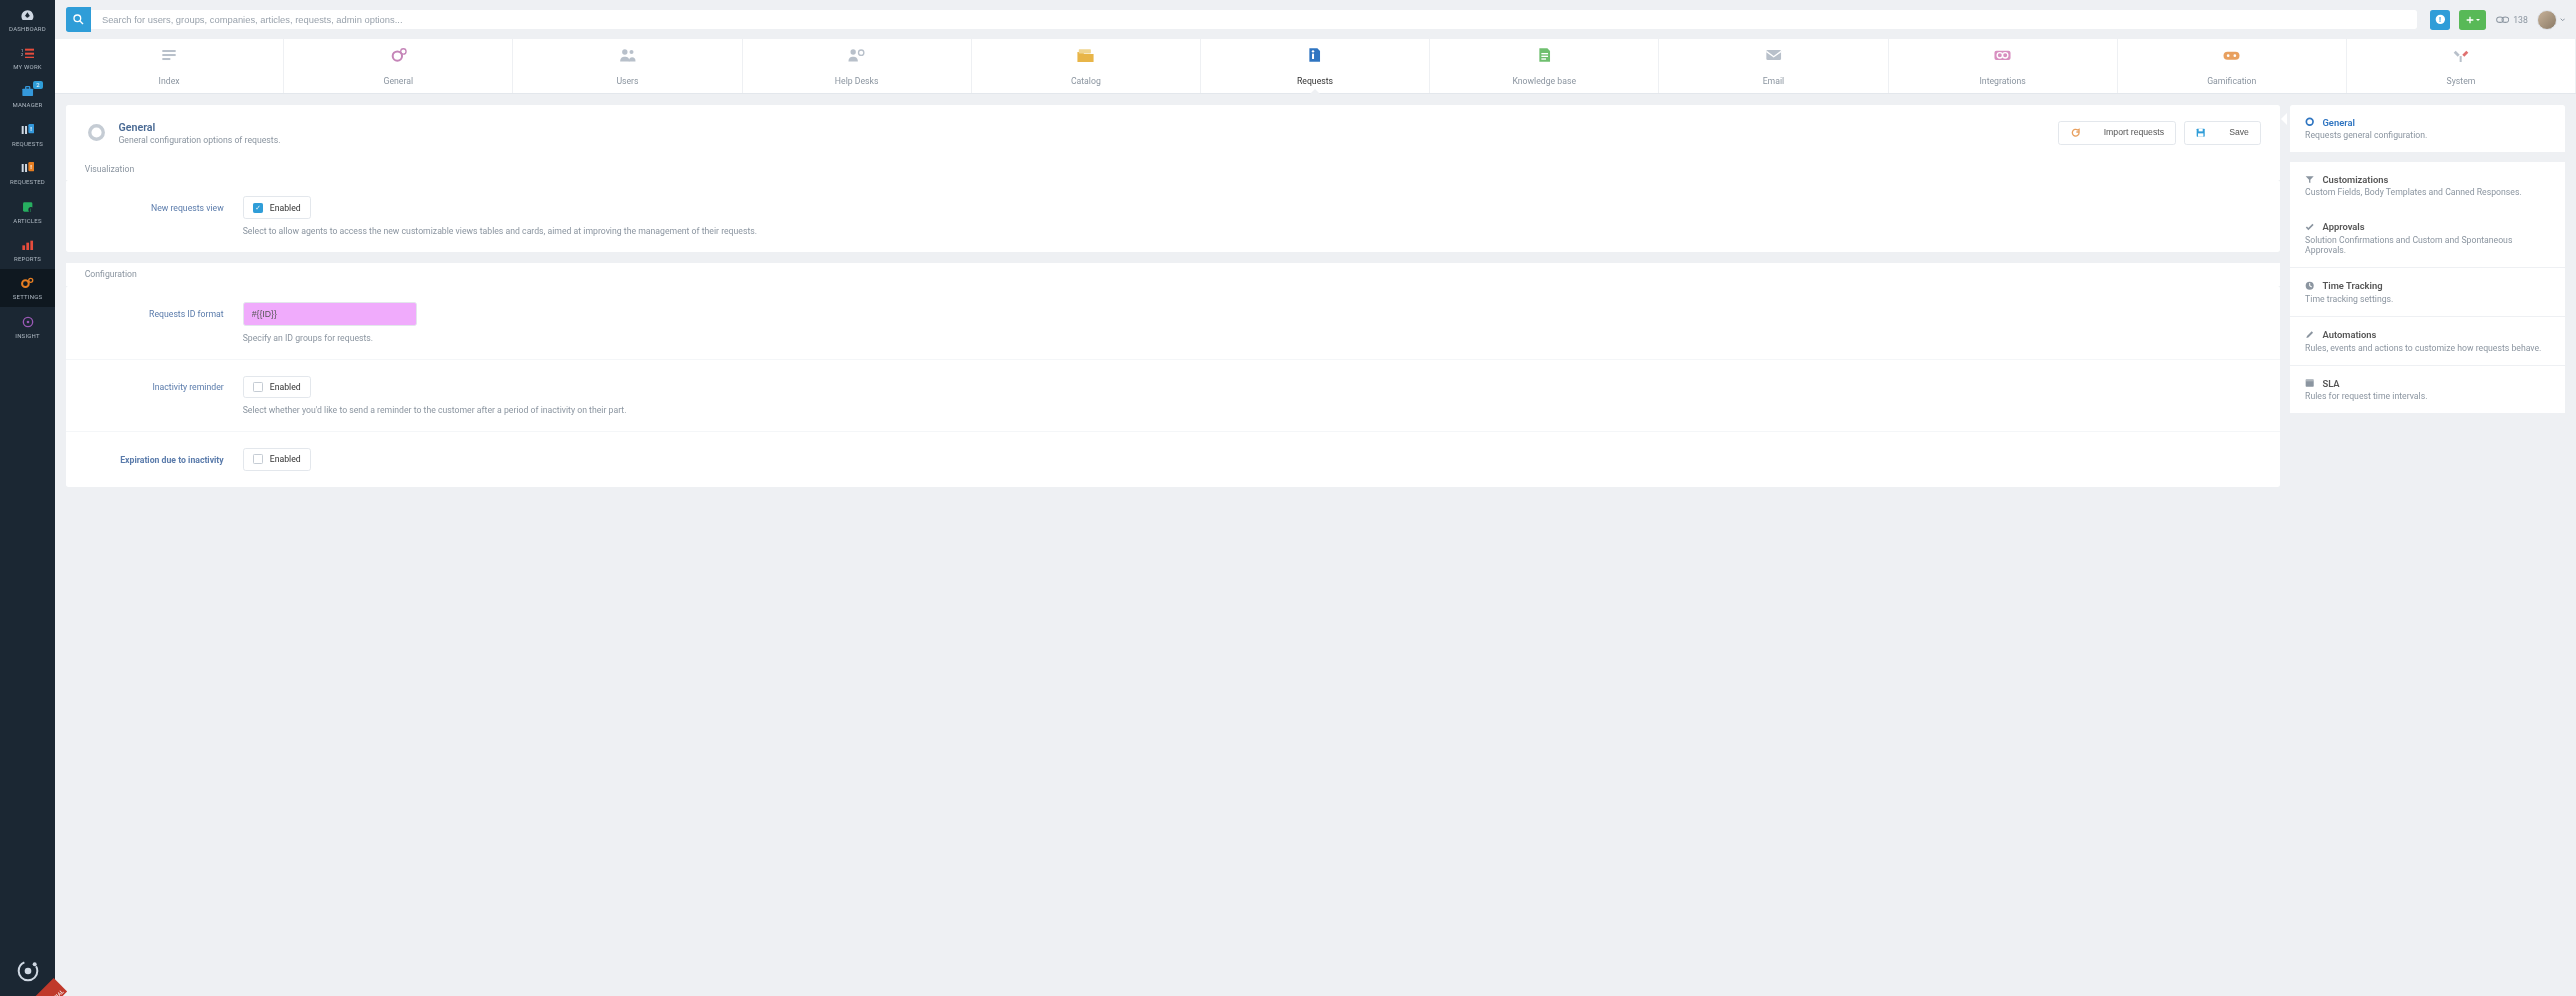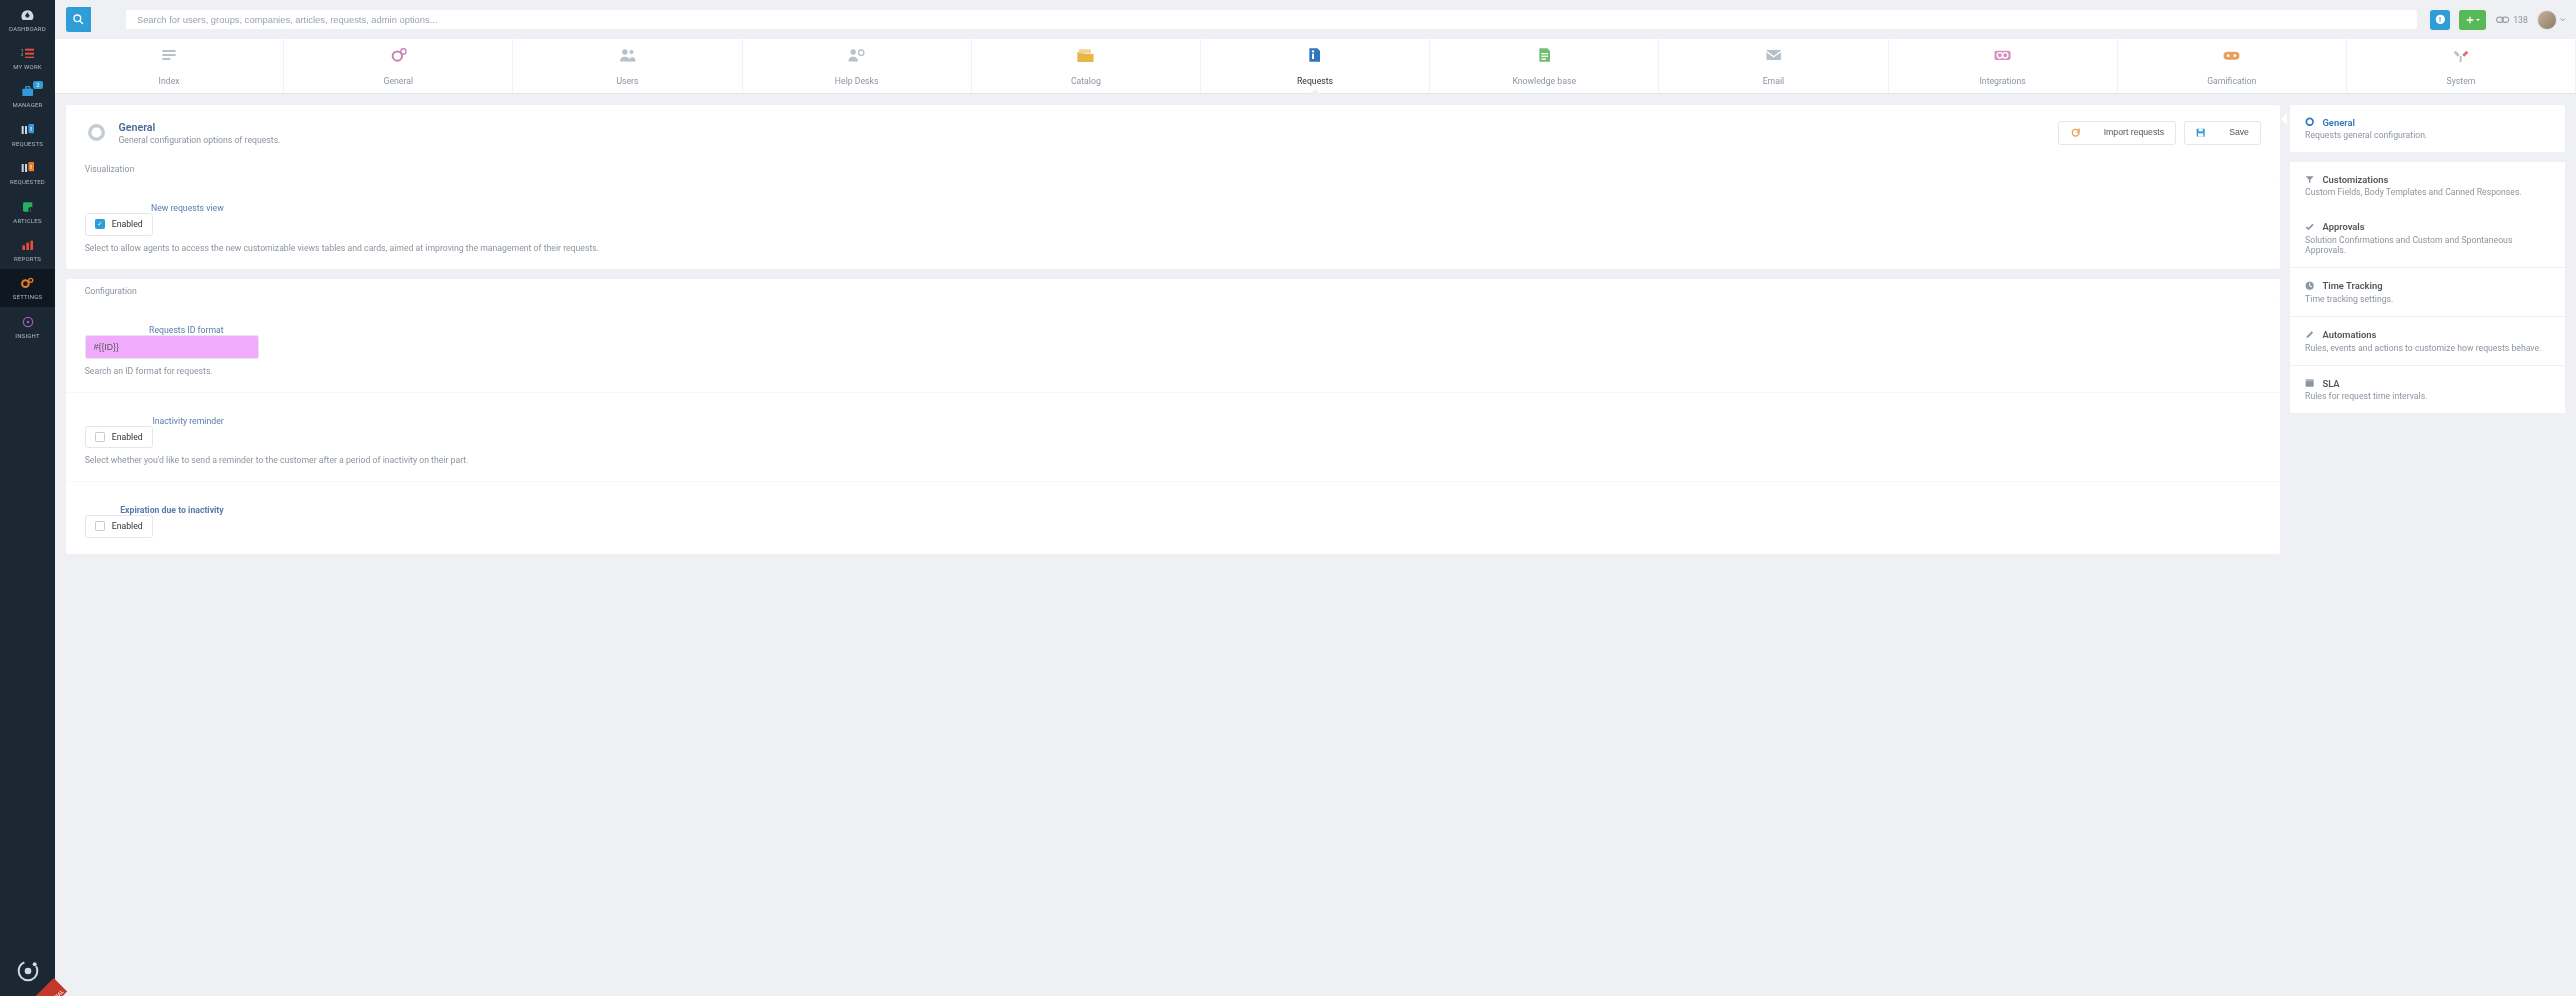"Search for users, groups, companies," .search-input { margin-left: 35px -> none }
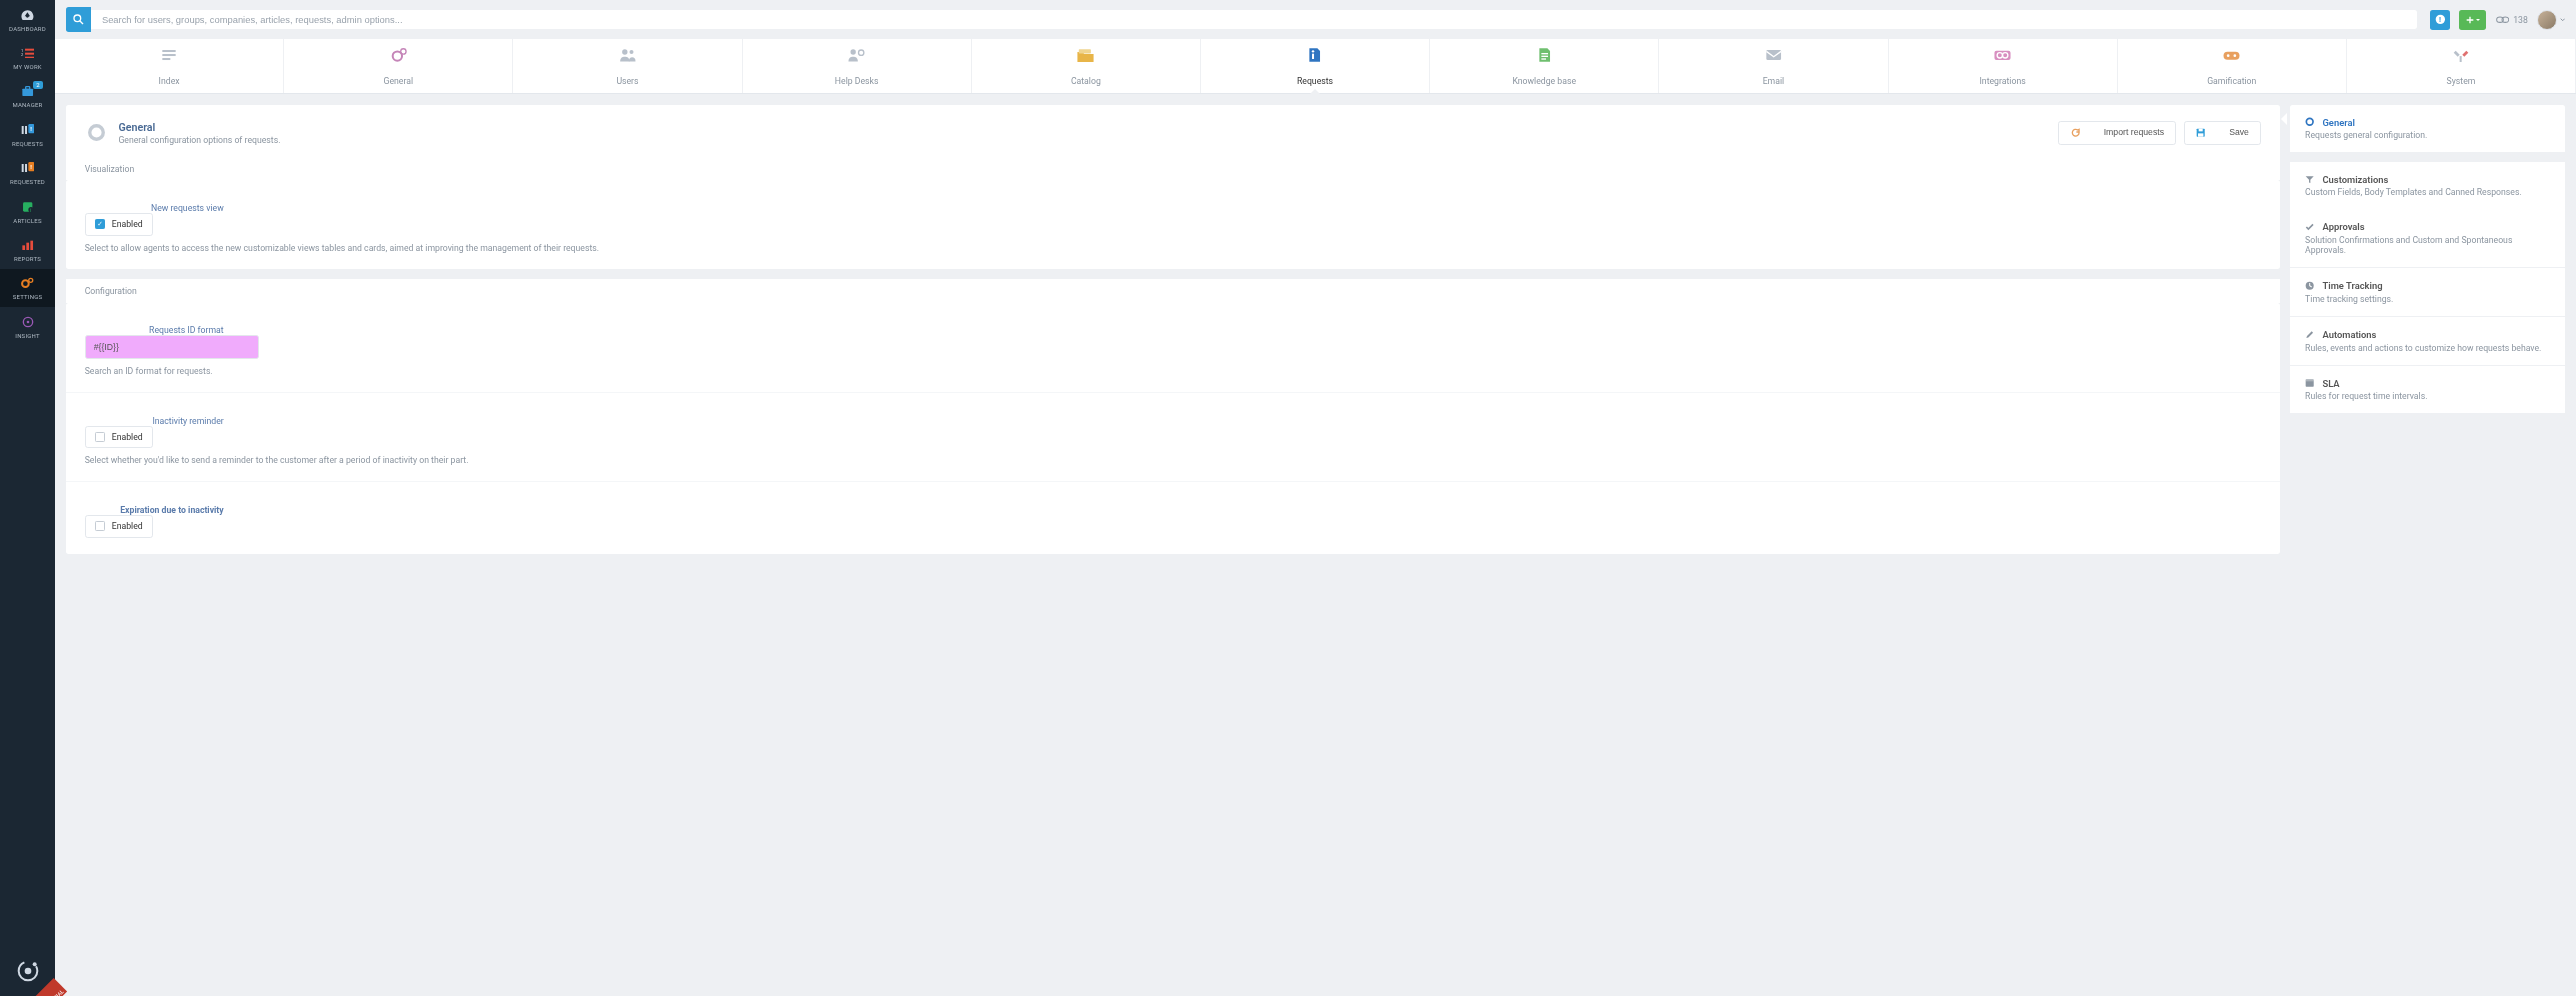"New requests view" .form-row { flex-direction: column -> none }
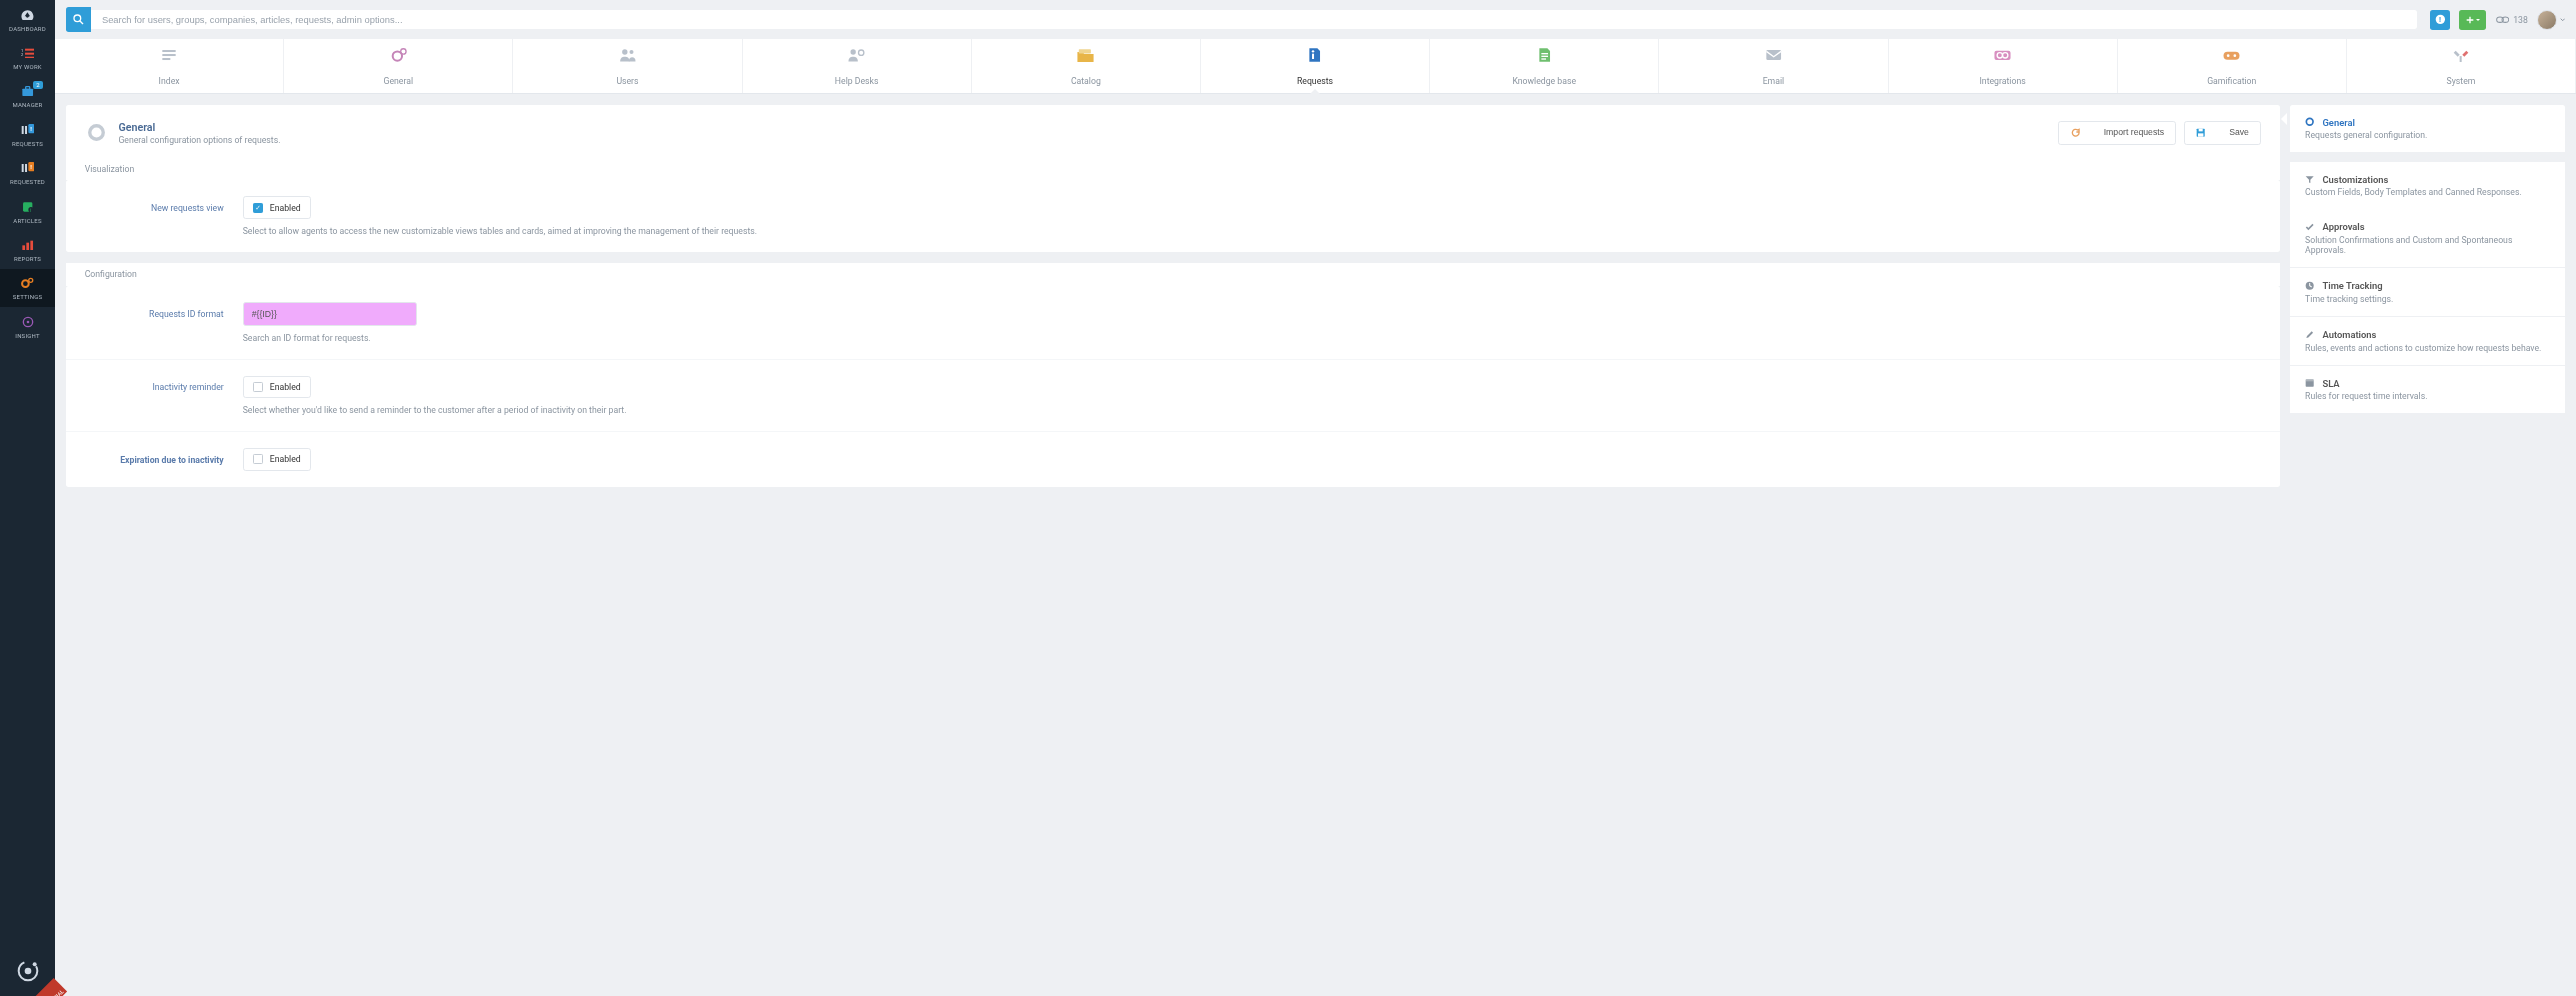"Search an ID format for" div.form-help { text: Search an ID format -> Specify an ID groups }
